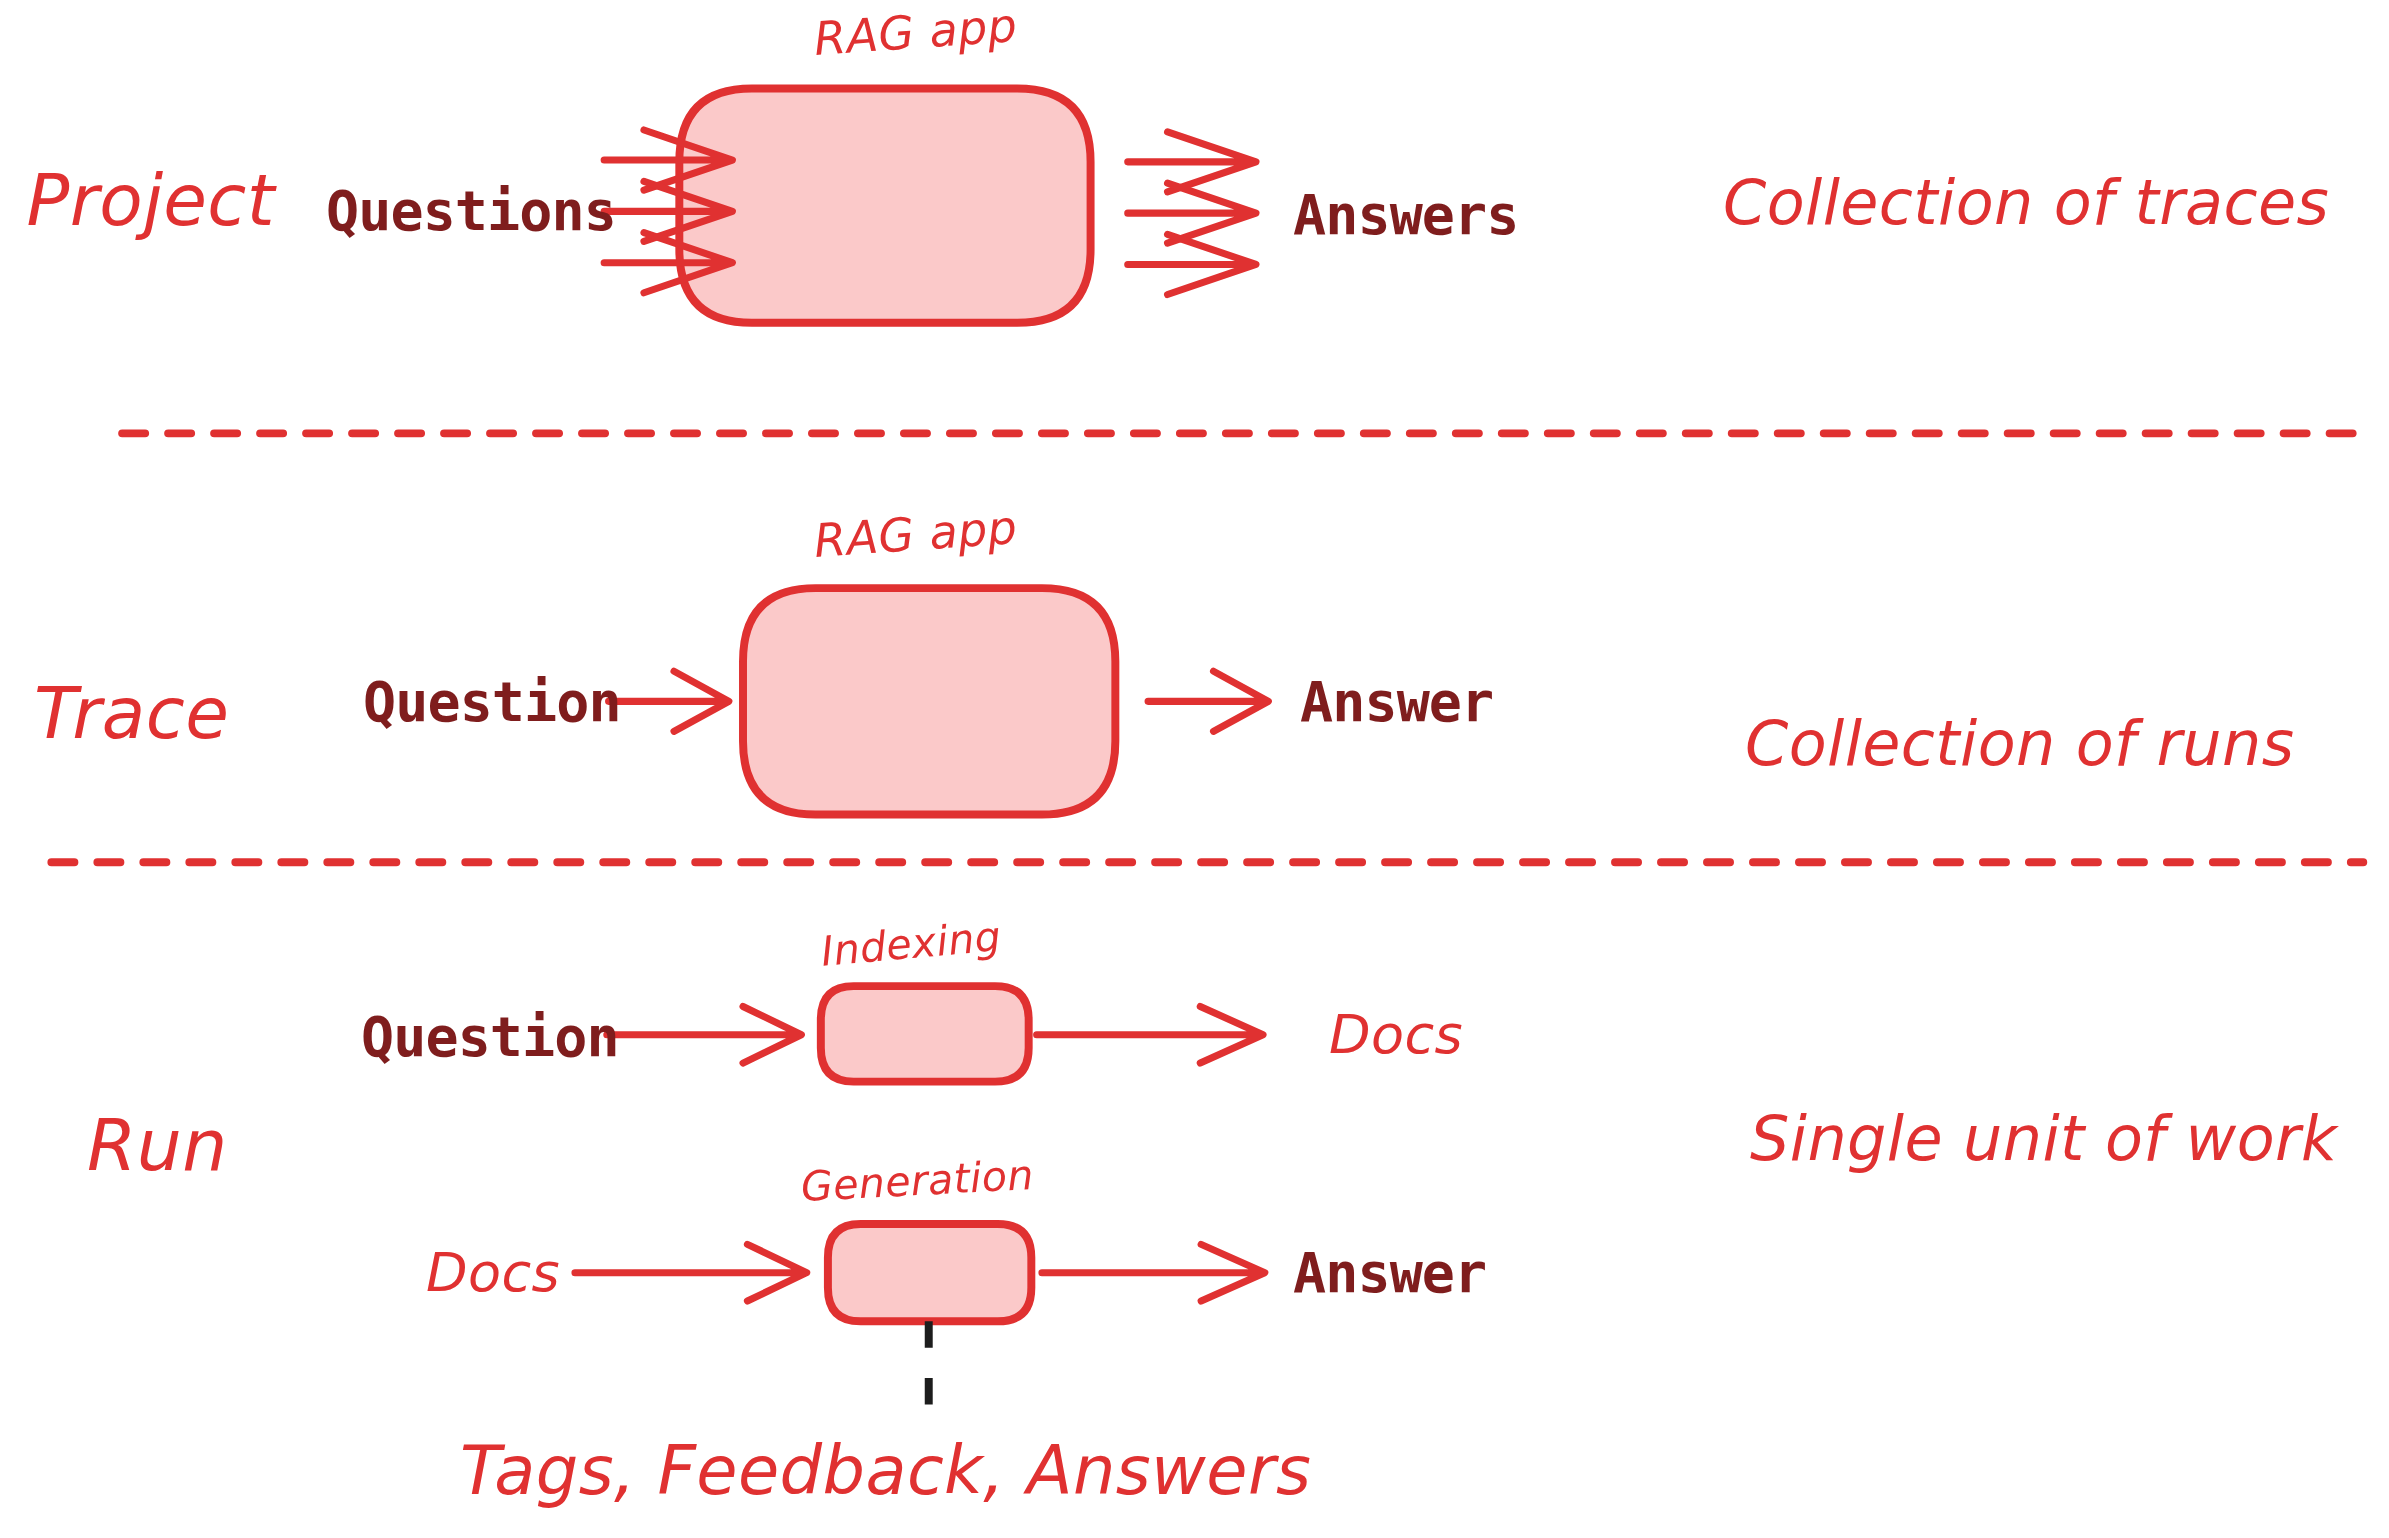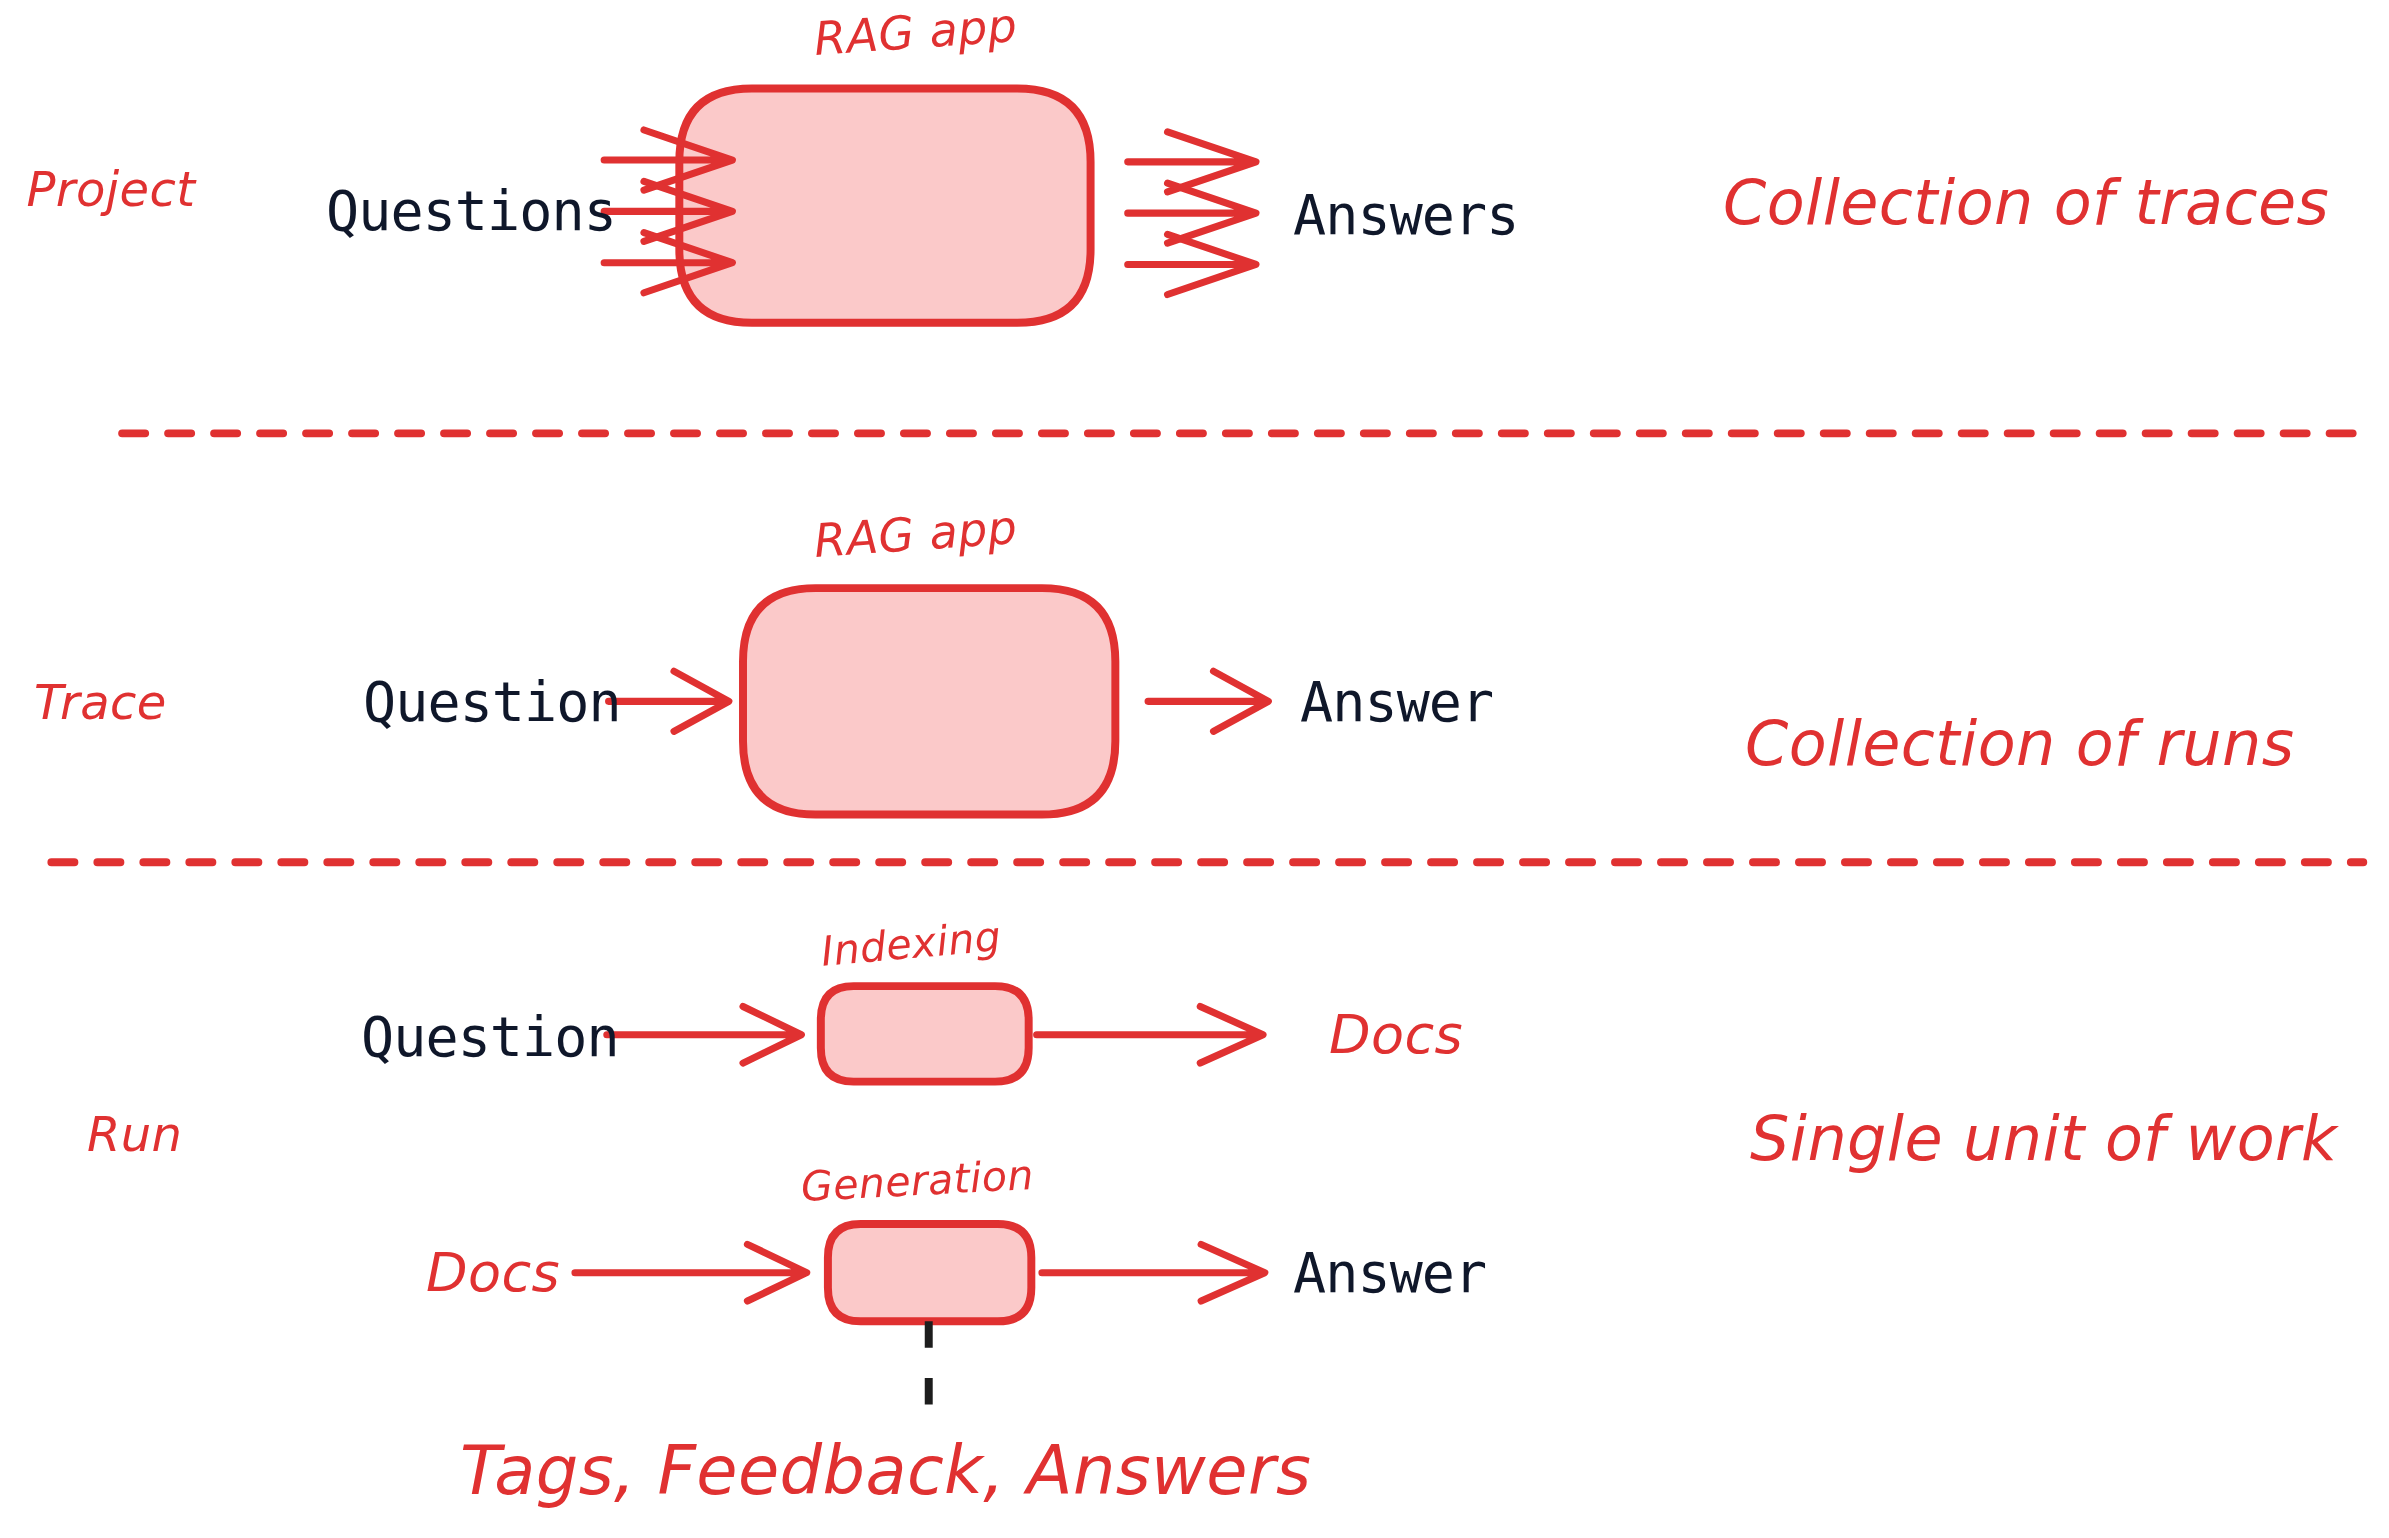"Project" .row-name { font-size: 48px -> 71px }
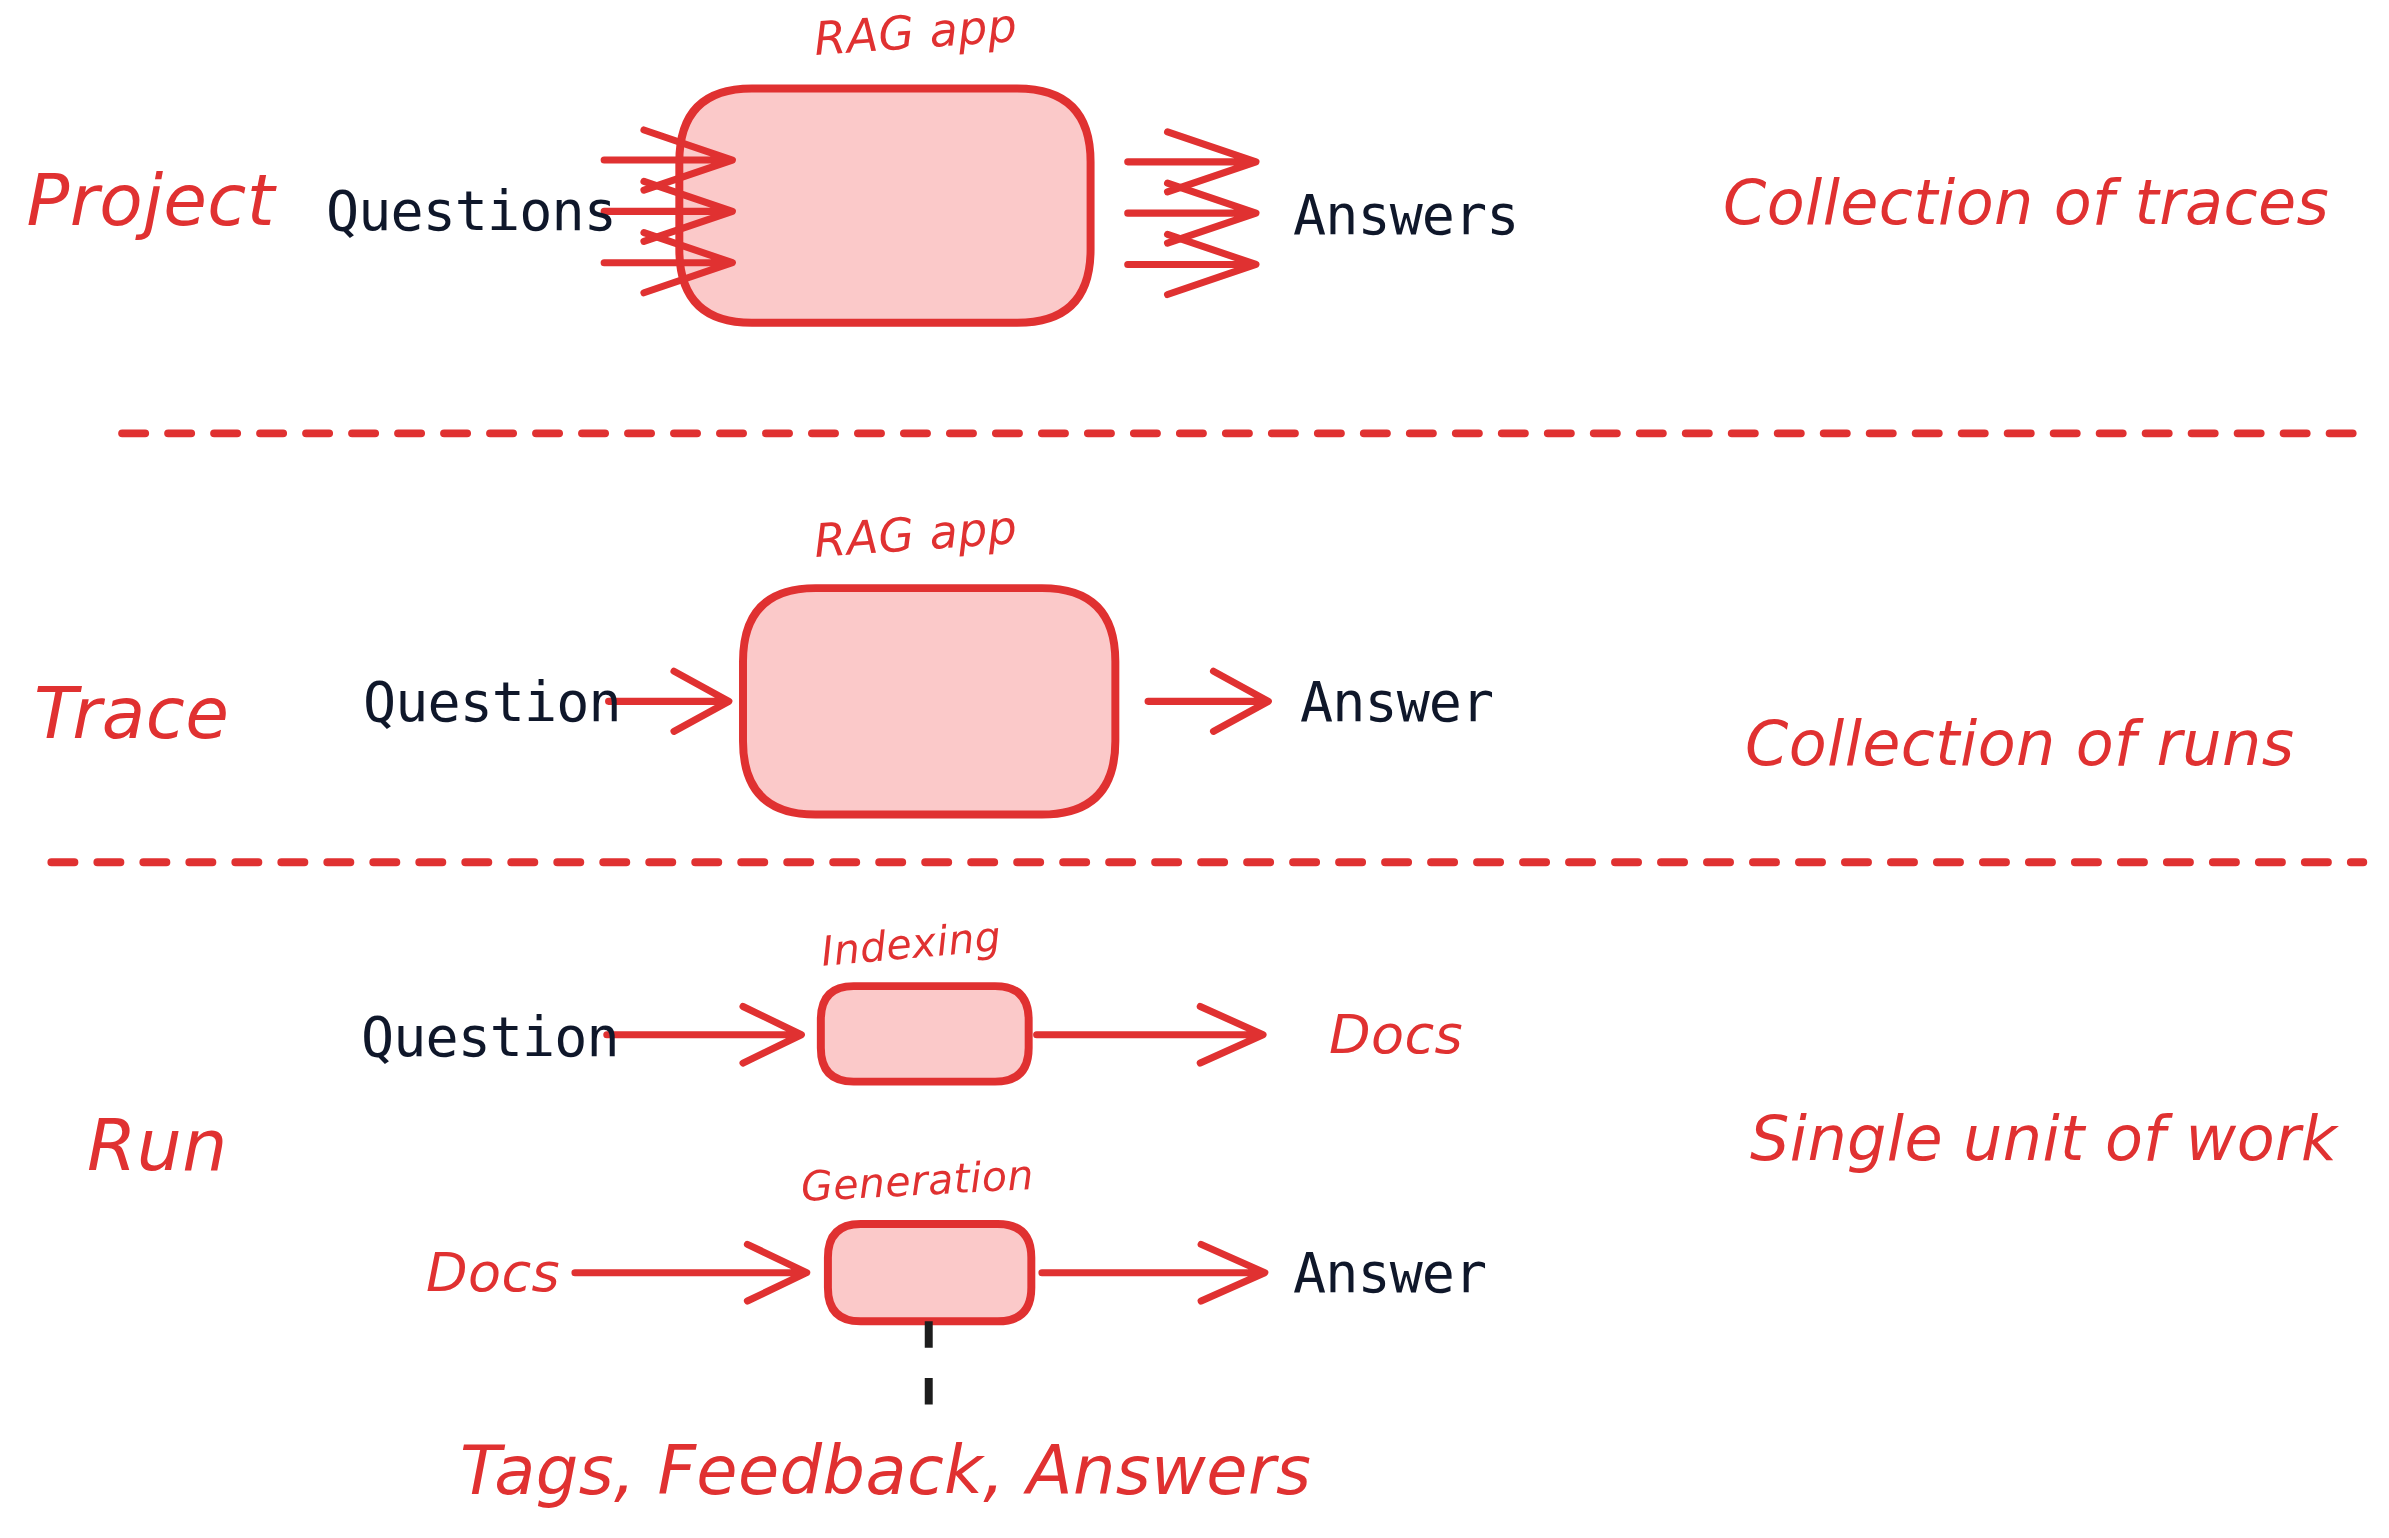"Questions" .mono { color: #0f172a -> #7f1d1d; font-weight: 400 -> 700 }
